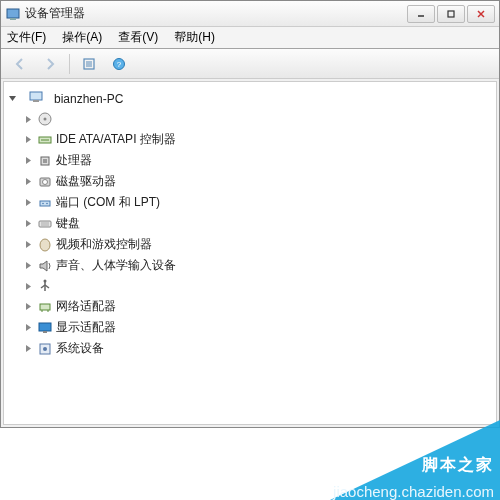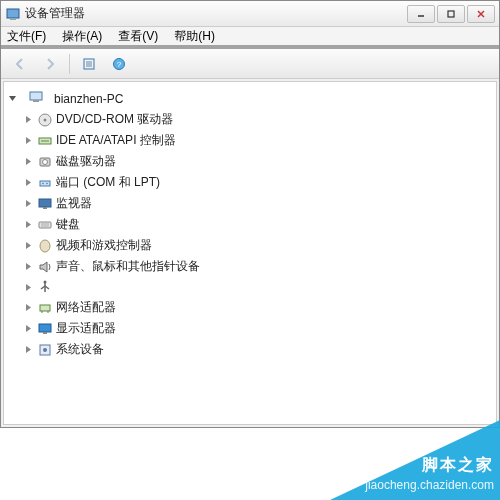"文件(F)" .menubar { border-bottom: 4px solid #a3a3a3 -> 1px solid #a3a3a3 }
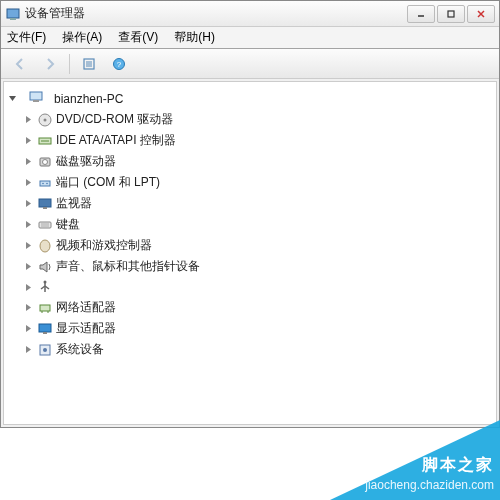"DVD/CD-ROM 驱动器" span { html: <span>DVD/CD-ROM 驱动器</span> -> none }
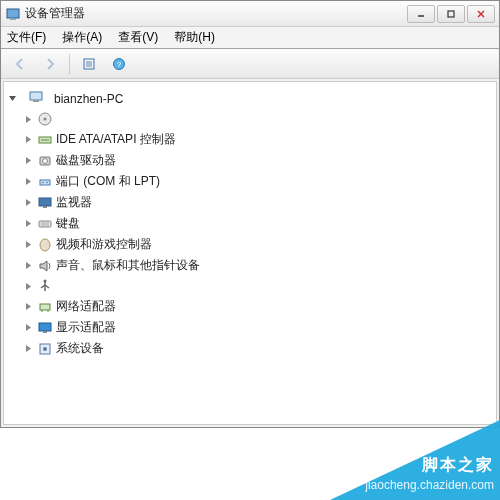"处理器" div.node { html: none -> <div> <span> <svg> <path></path> </svg> </span> <span><svg> <rect></rect> <rect></rect> </svg></span> <span>处理器</span> </div> }
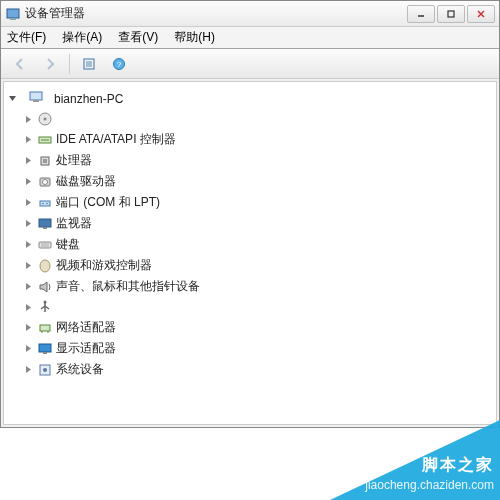"监视器" div.node { html: <div> <span> <svg> <path></path> </svg> </span> <span><svg> <rect></rect> <rect></rect> </svg></span> <span>监视器</span> </div> -> none }
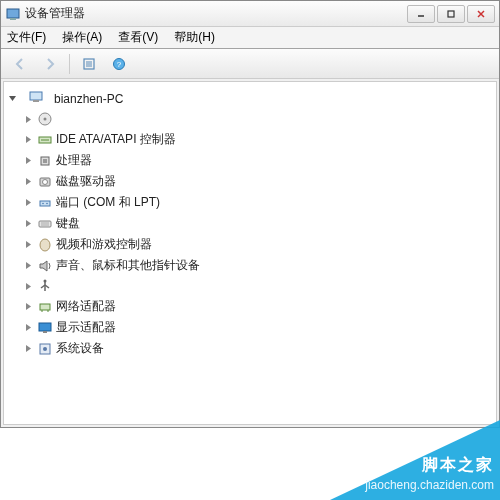"声音、鼠标和其他指针设备" span { text: 鼠标和其他指针 -> 人体学输入 }
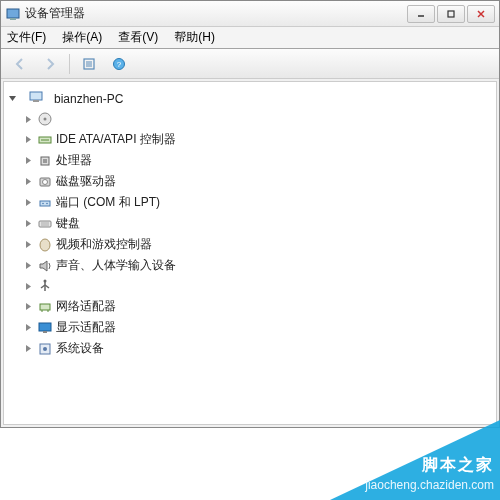"jiaocheng.chaziden.com" .watermark .wt2 { bottom: 8px -> 0; font-size: 12px -> 15px }
